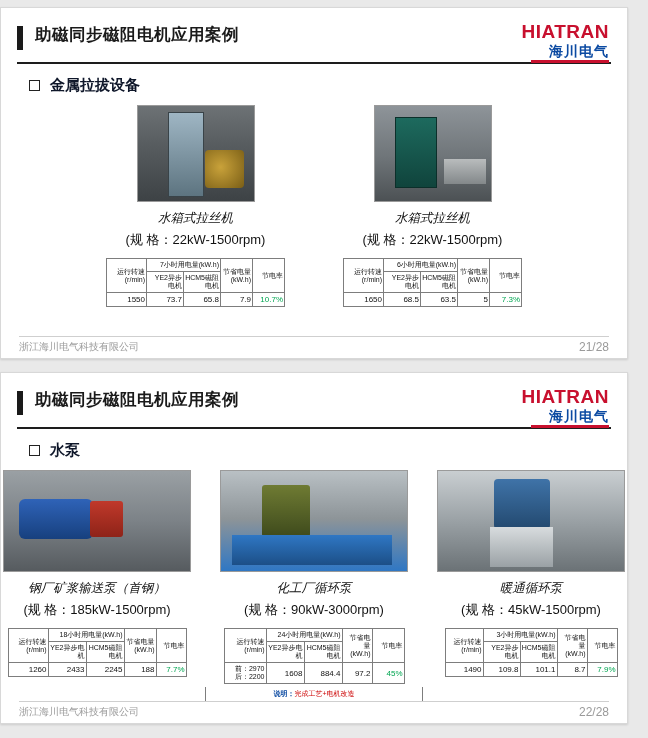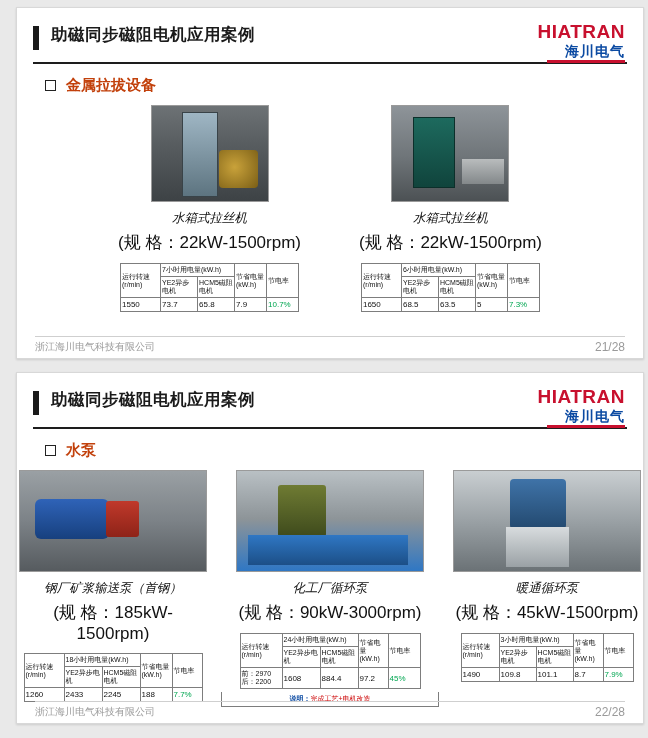"助磁同步磁阻电机应用案例" .slide { left: 16px -> 0 }
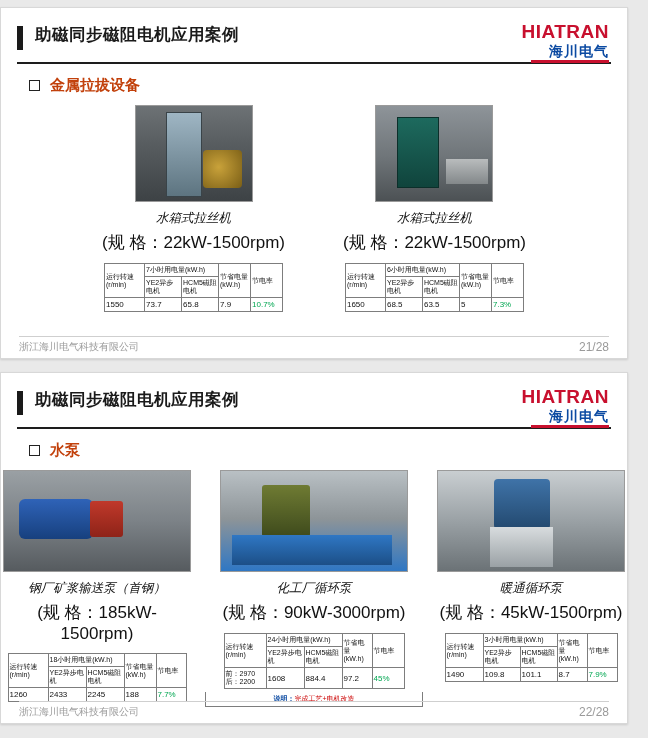"金属拉拔设备" .section-label { color: #c2410c -> #0f172a }
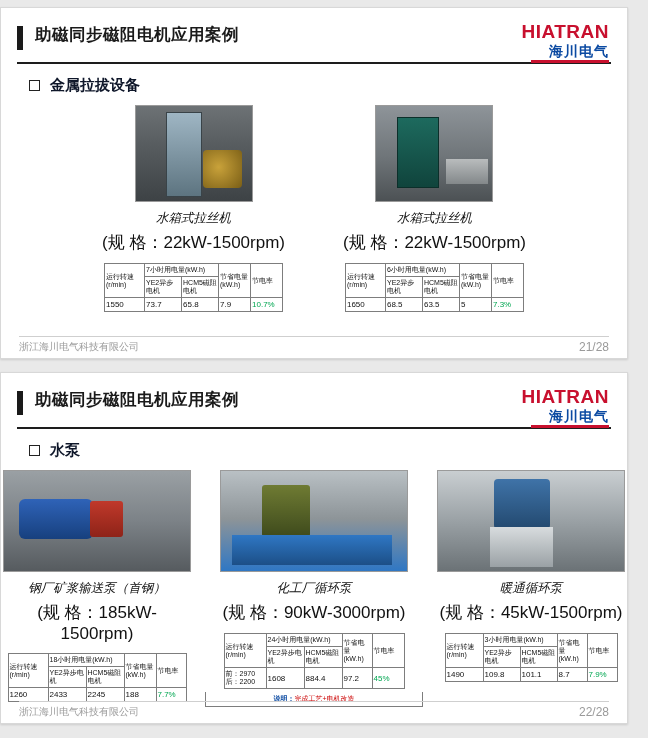"(规 格：22kW-1500rpm)" .spec { font-size: 17px -> 13px }
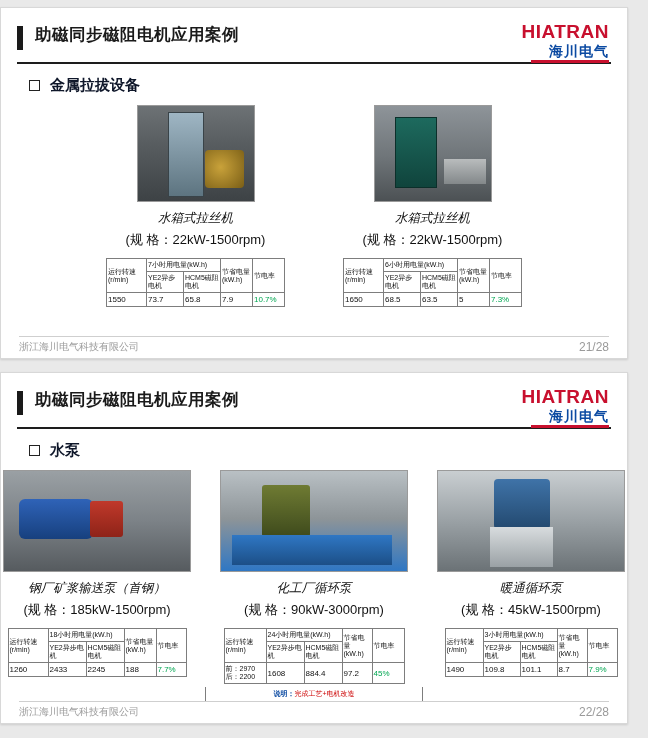"1550" table.data td, table.data th { text-align: left -> right }
